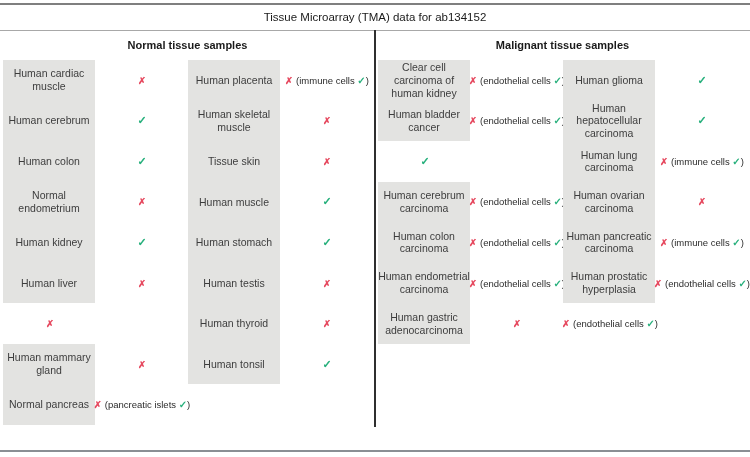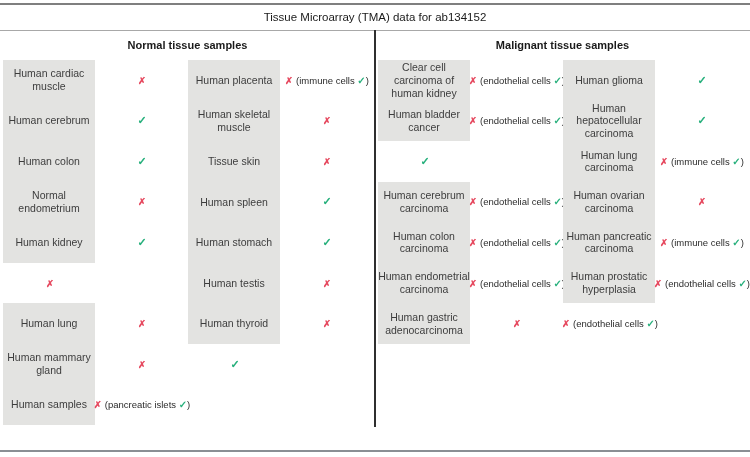"Human spleen" div.name-cell { text: spleen -> muscle }
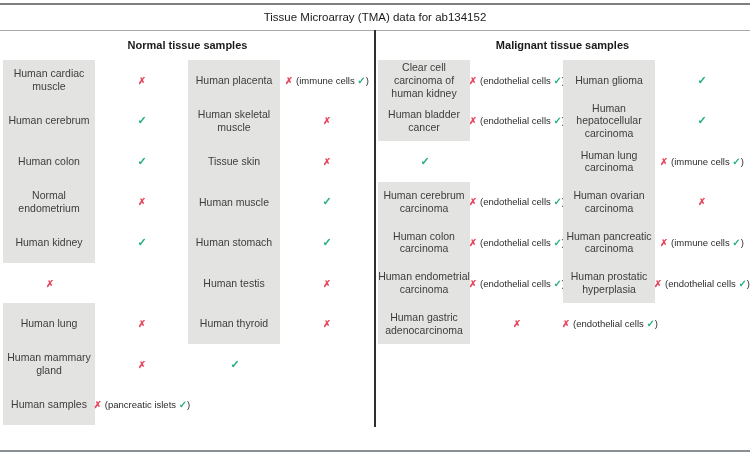"Human liver" div.name-cell { html: none -> <div>Human liver</div> }
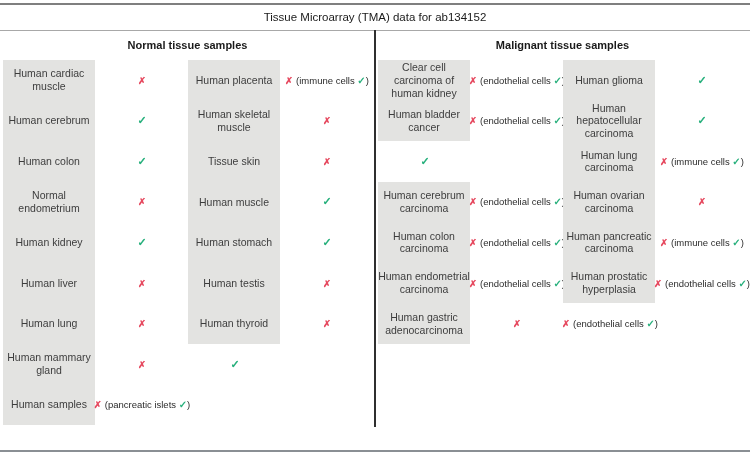"Human lung" div.name-cell { html: <div>Human lung</div> -> none }
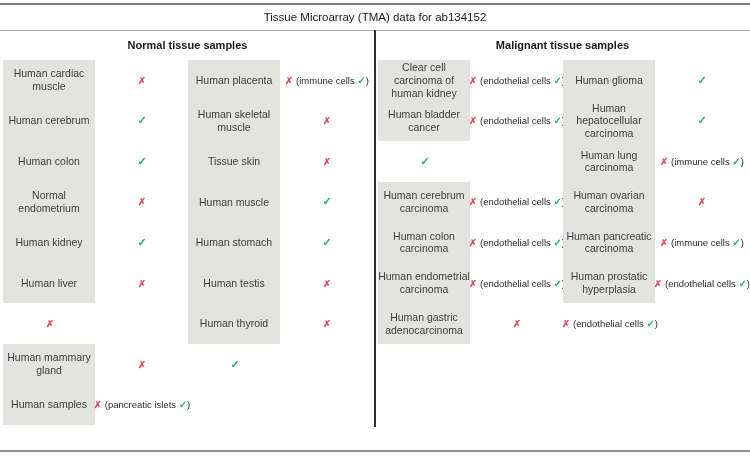"Human tonsil" div.name-cell { html: none -> <div>Human tonsil</div> }
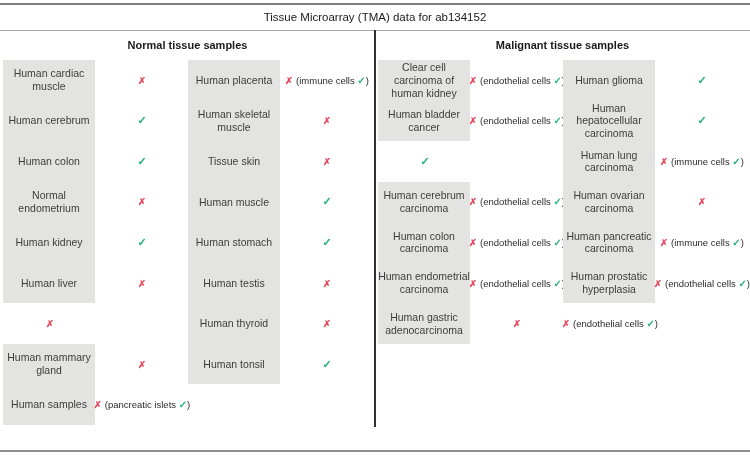"Human samples" div.name-cell { text: Human samples -> Normal pancreas }
